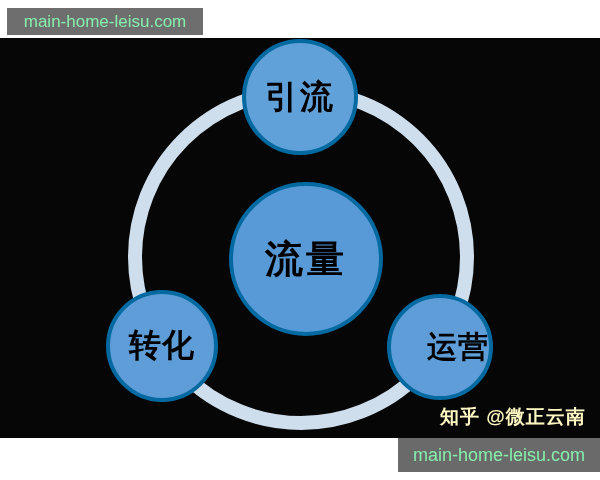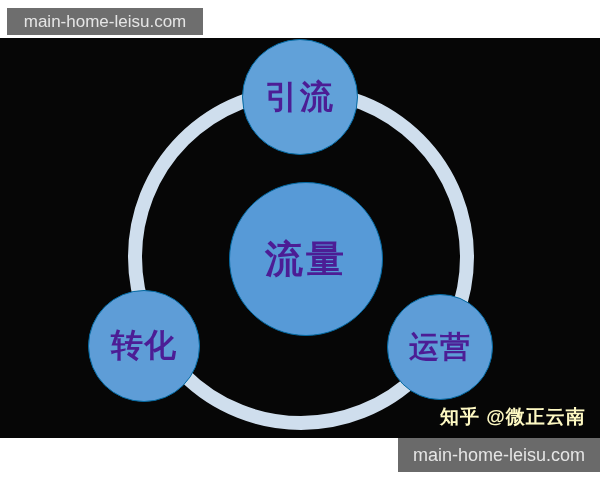"main-home-leisu.com" .watermark { color: #e5e5e5 -> #86efac }
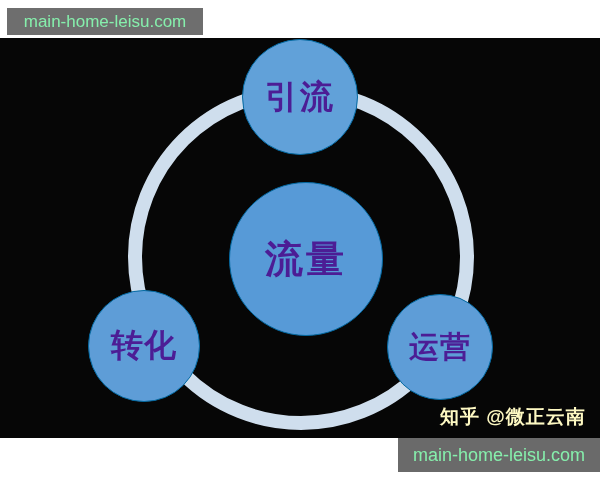"引流" .node { border: 1px solid #0369a1 -> 4px solid #0369a1; color: #4c1d95 -> #000000 }
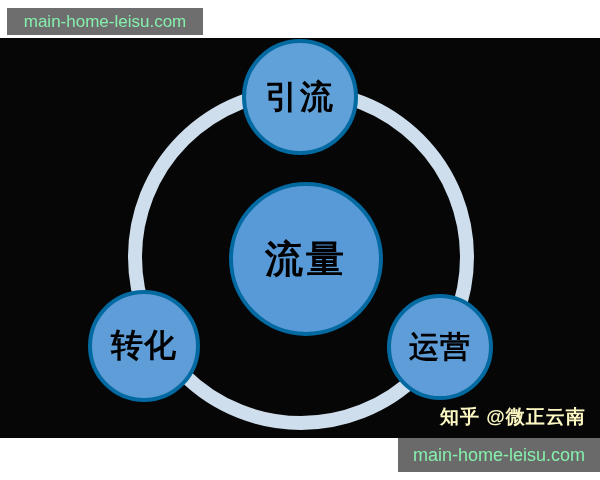"转化" .node-bottom-left { left: 88px -> 106px }
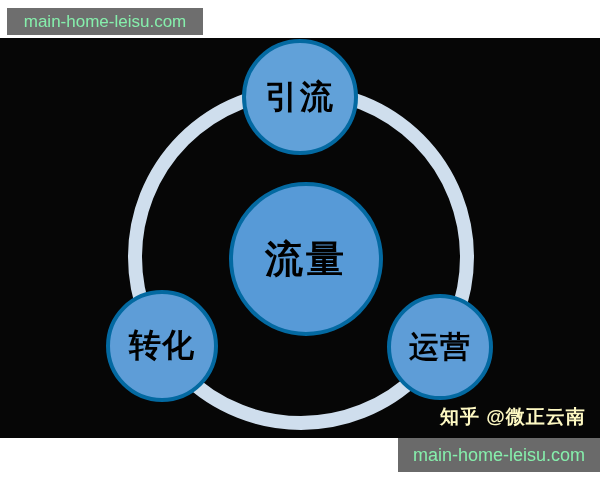"运营" .node-bottom-right { justify-content: none -> flex-end }
